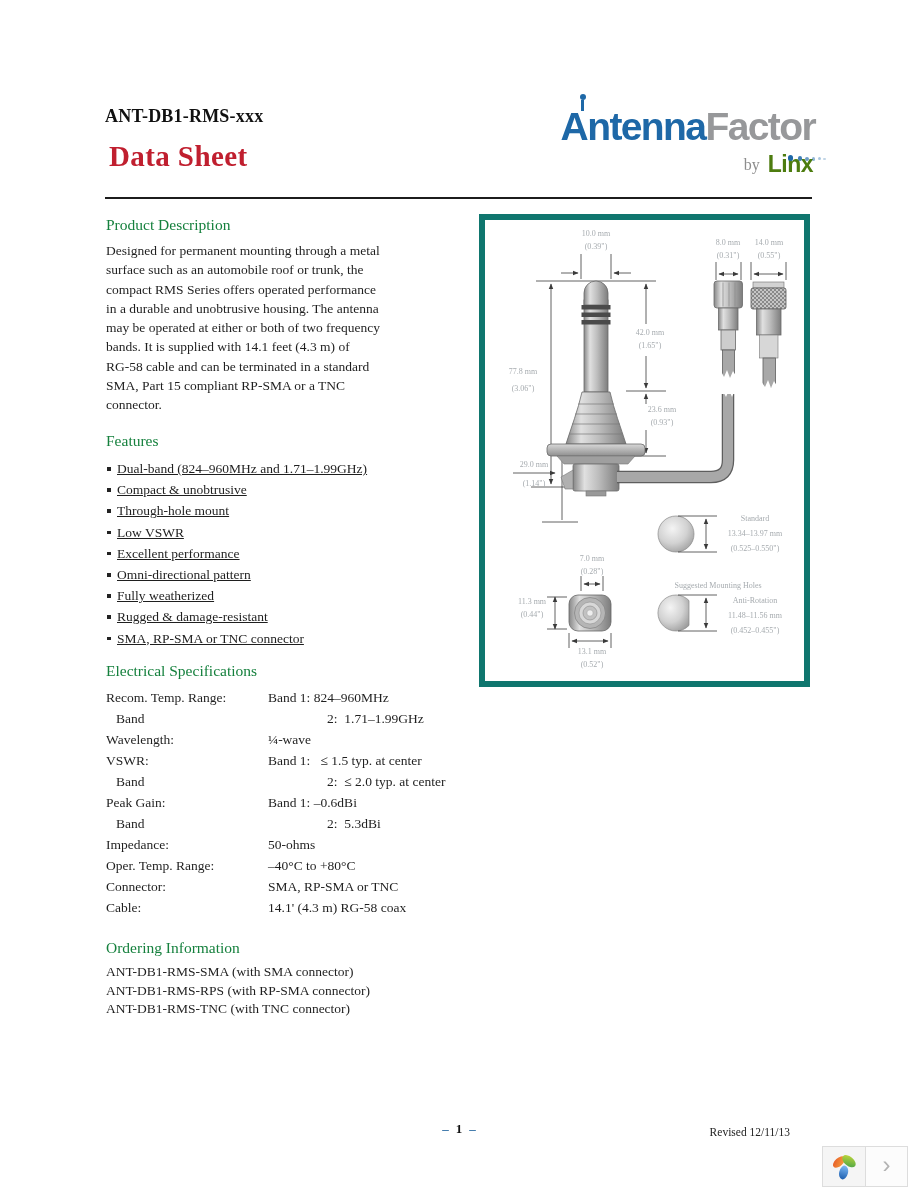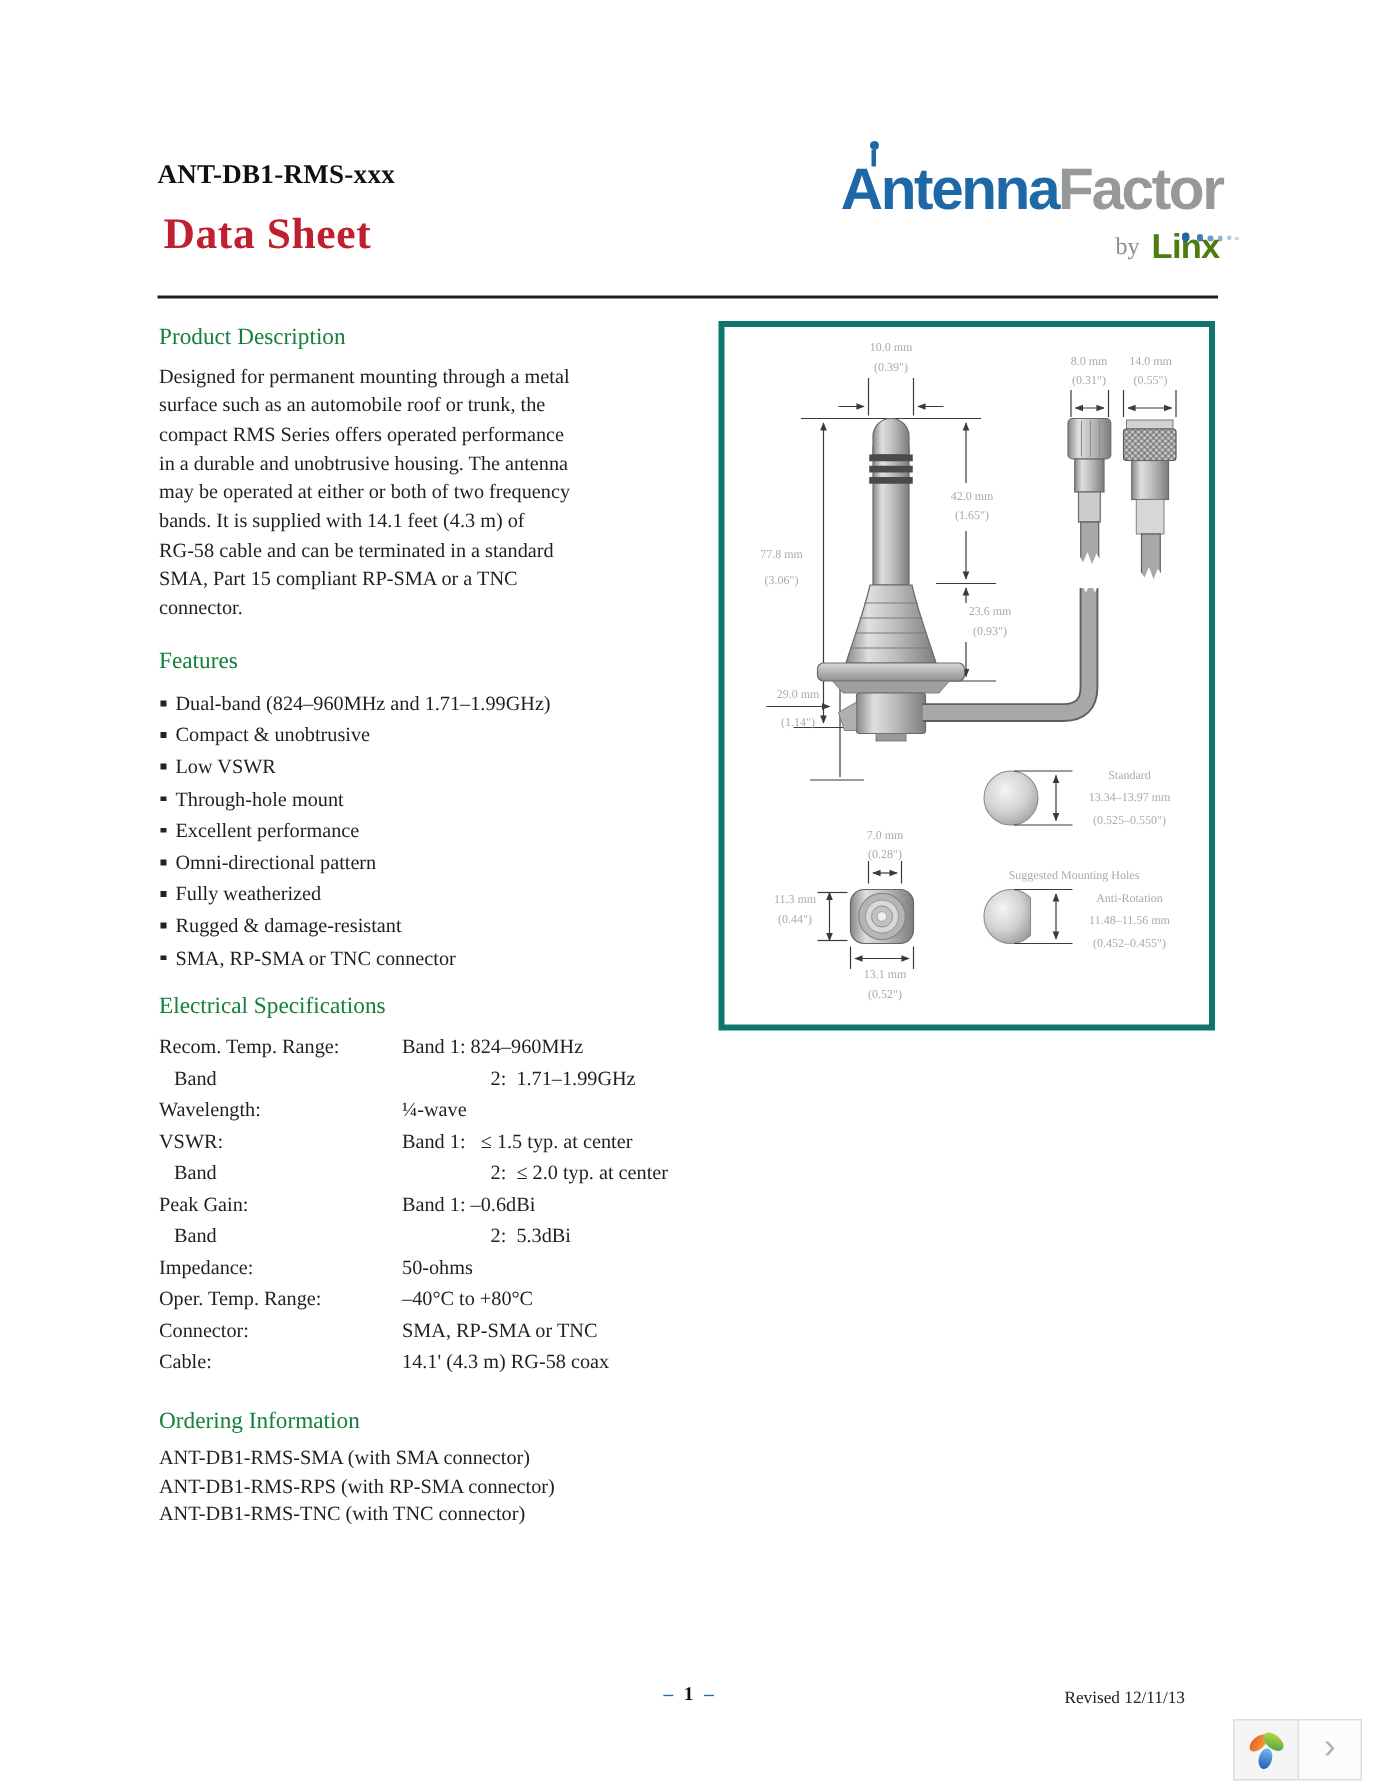"10.0 mm" .draw-box { border: 4px solid #0f766e -> 6px solid #0f766e }
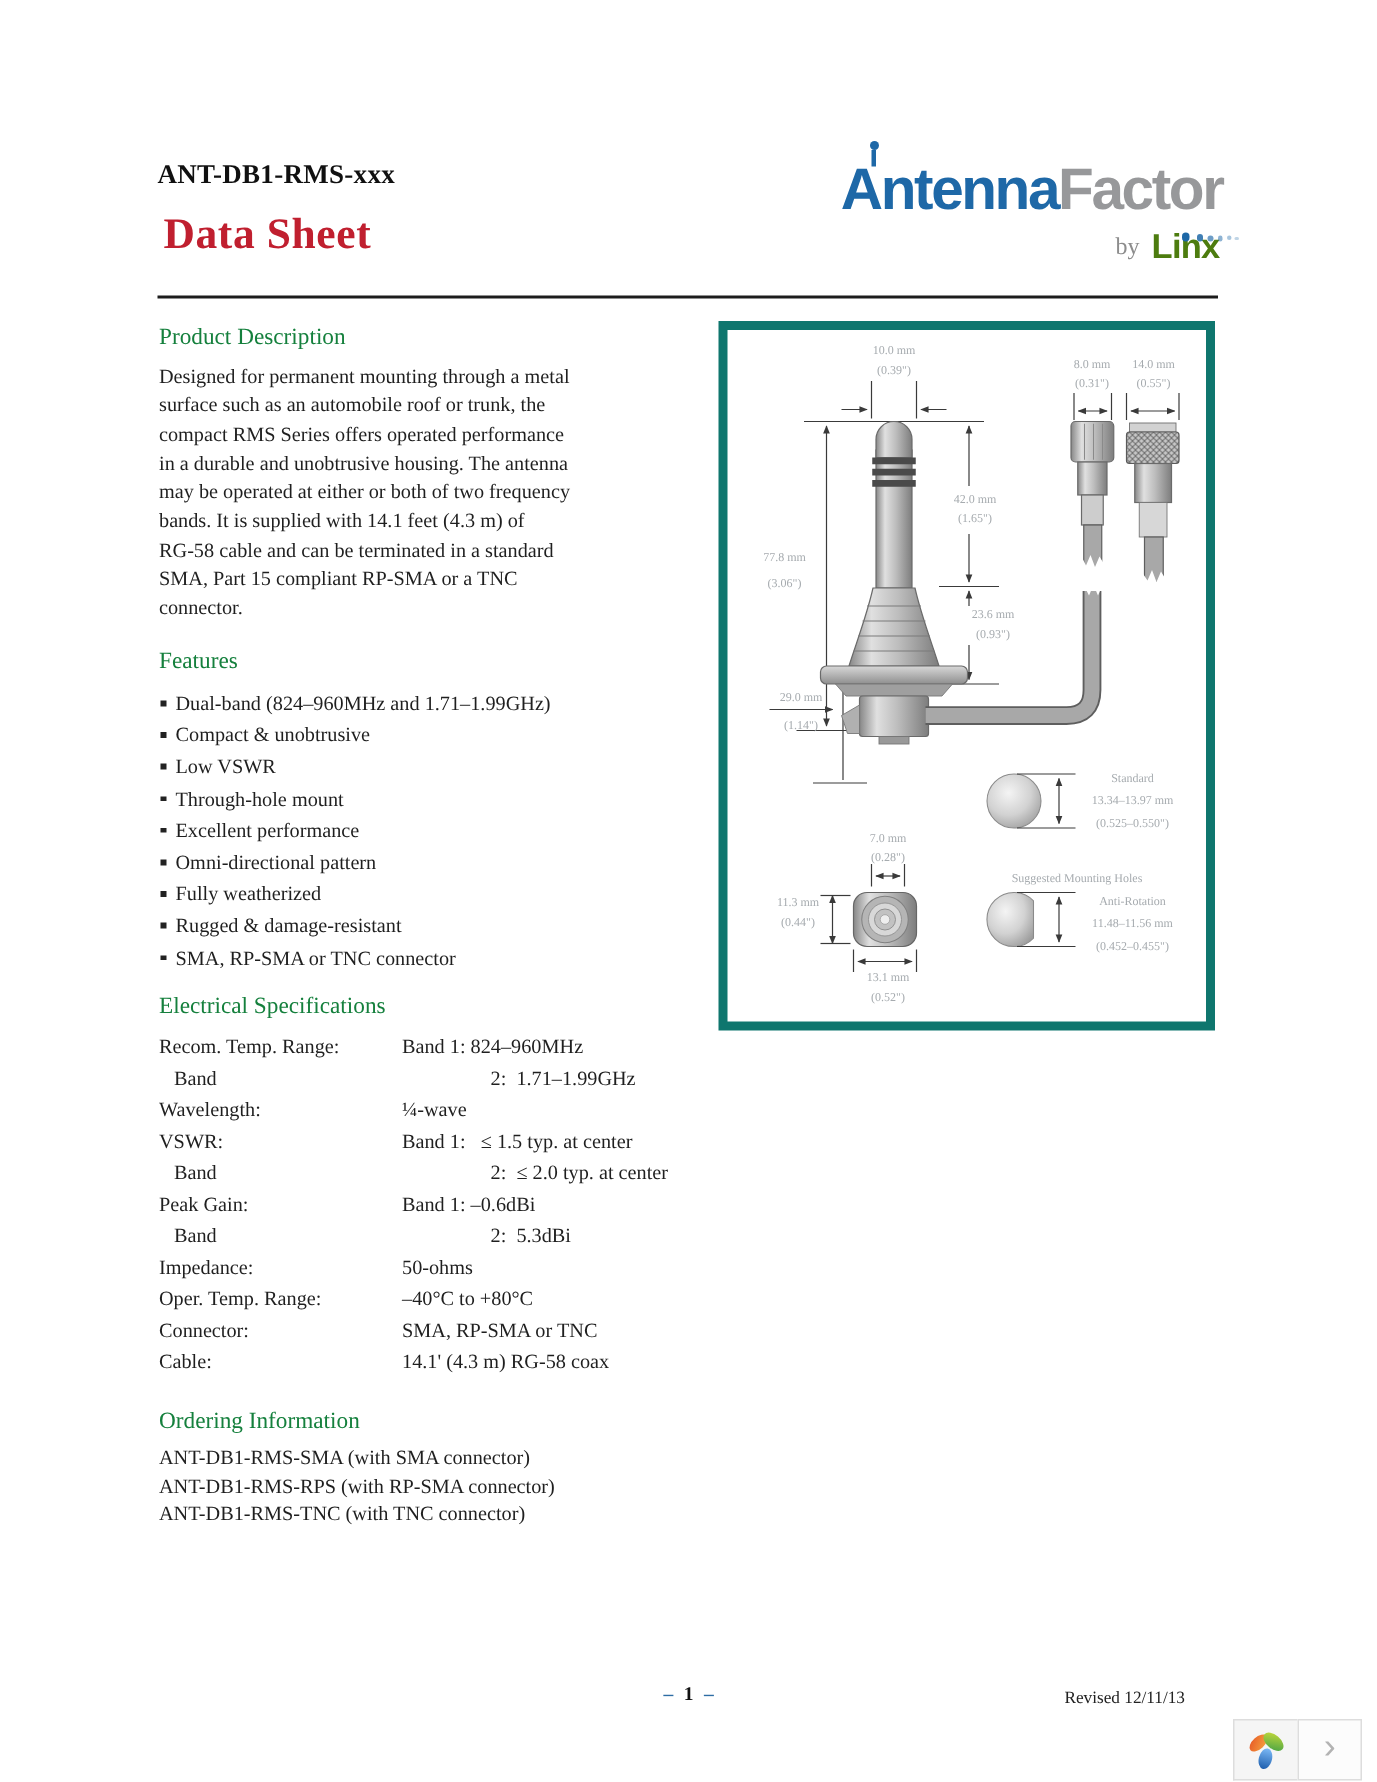"Dual-band (824–960MHz and 1.71–1.99GHz)" .feat-list li { text-decoration: none -> underline }
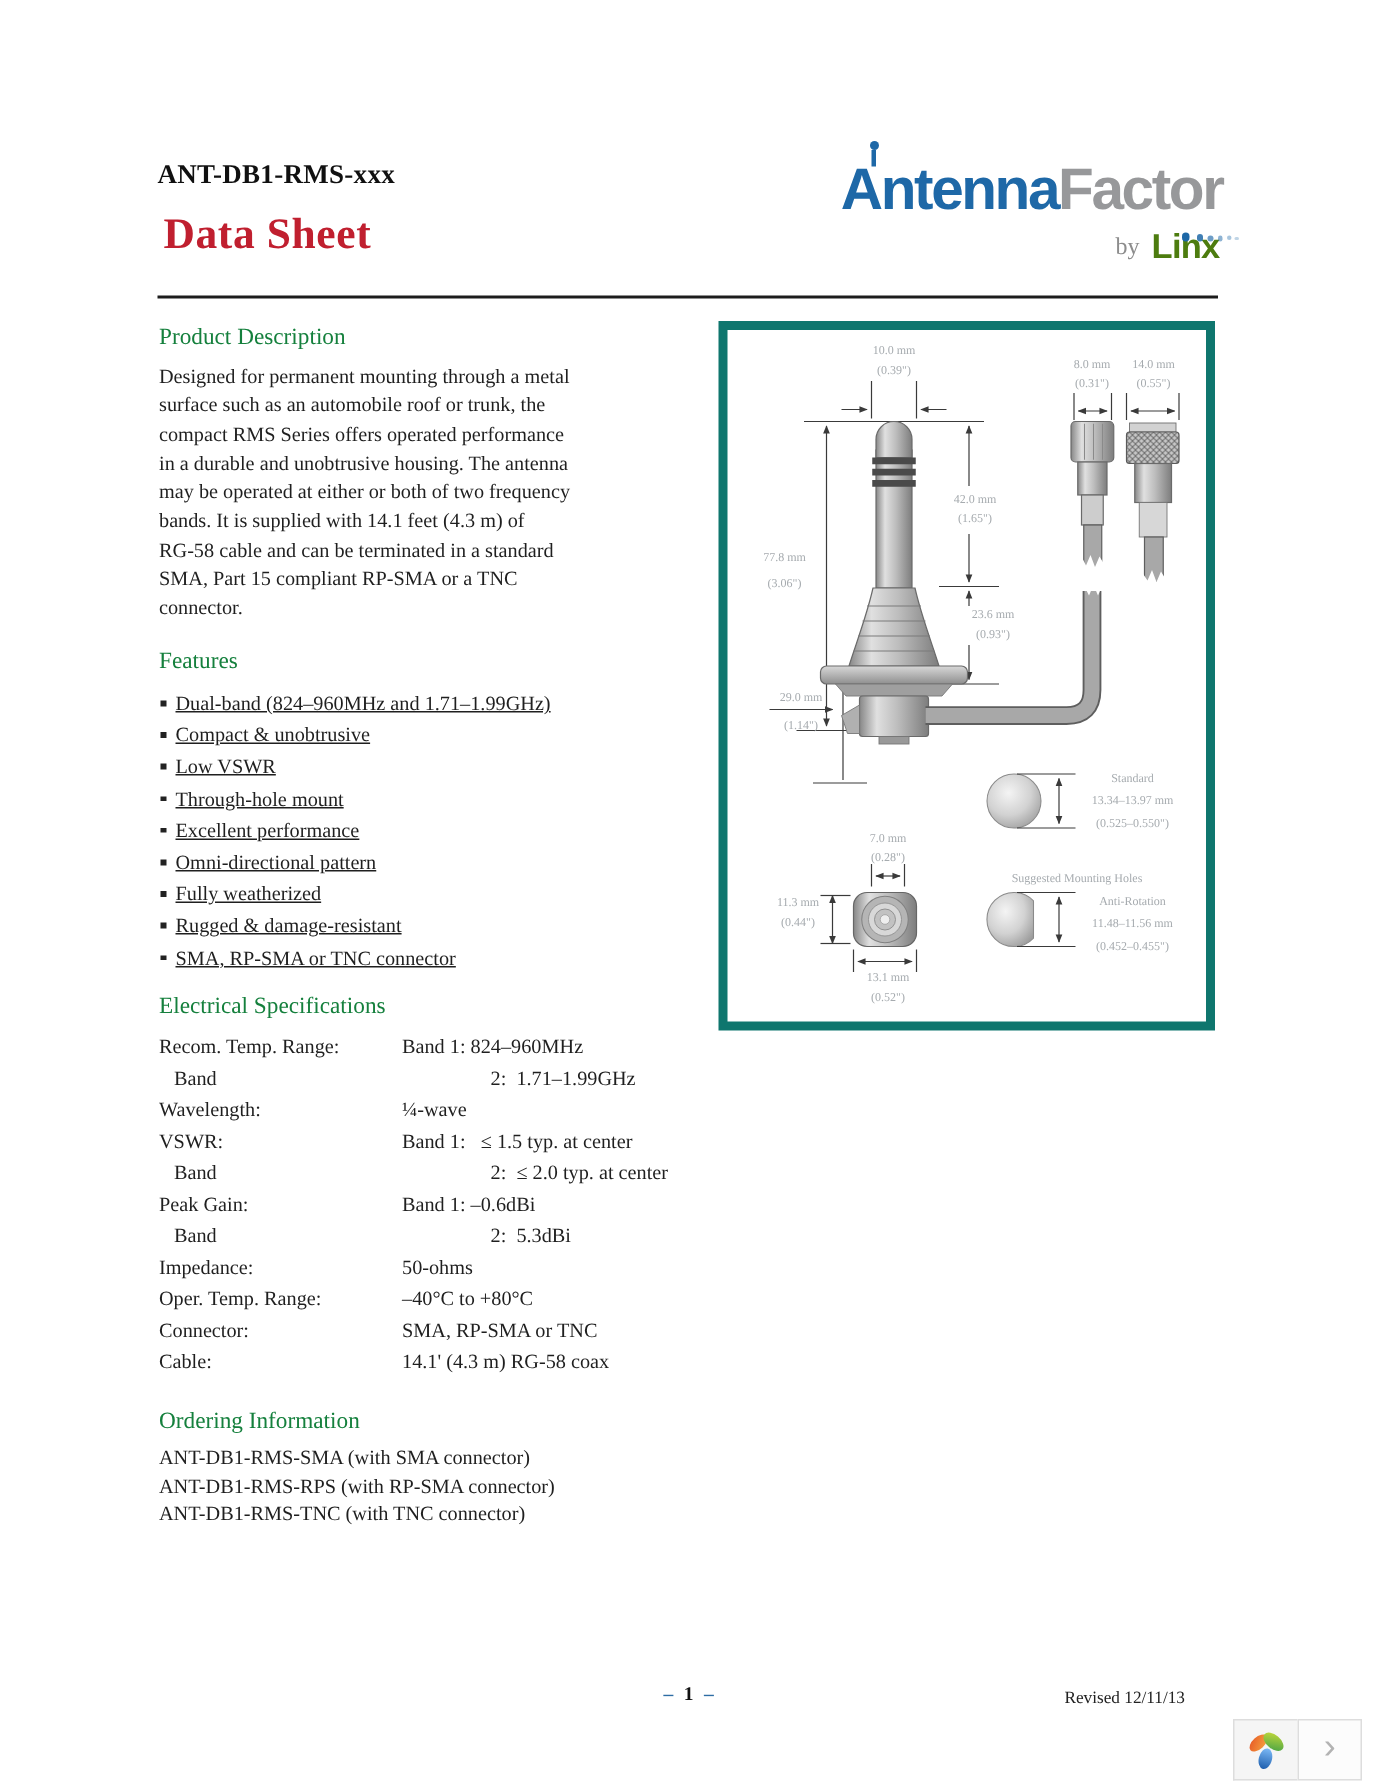"Low VSWR" li { order: before "Through-hole mount" -> after "Through-hole mount" }
